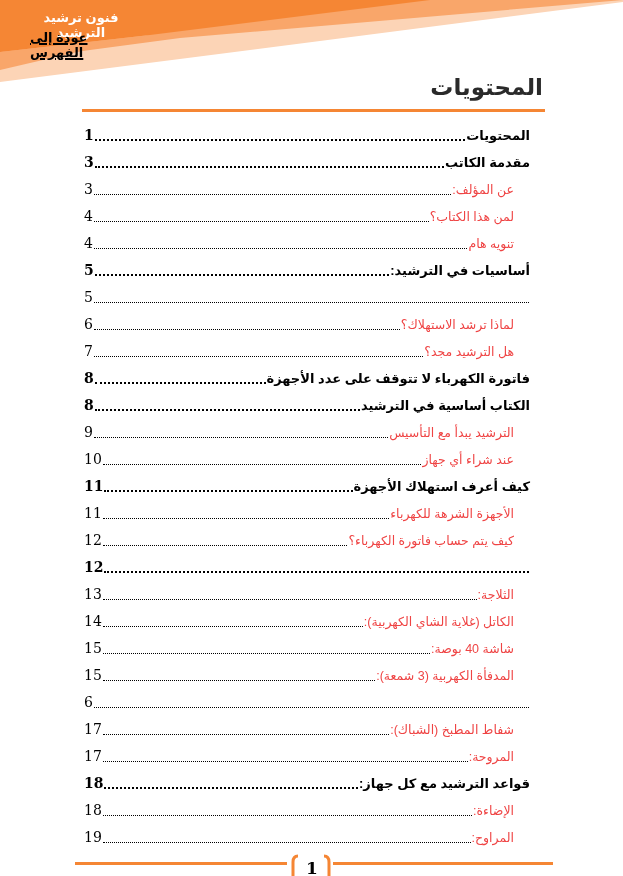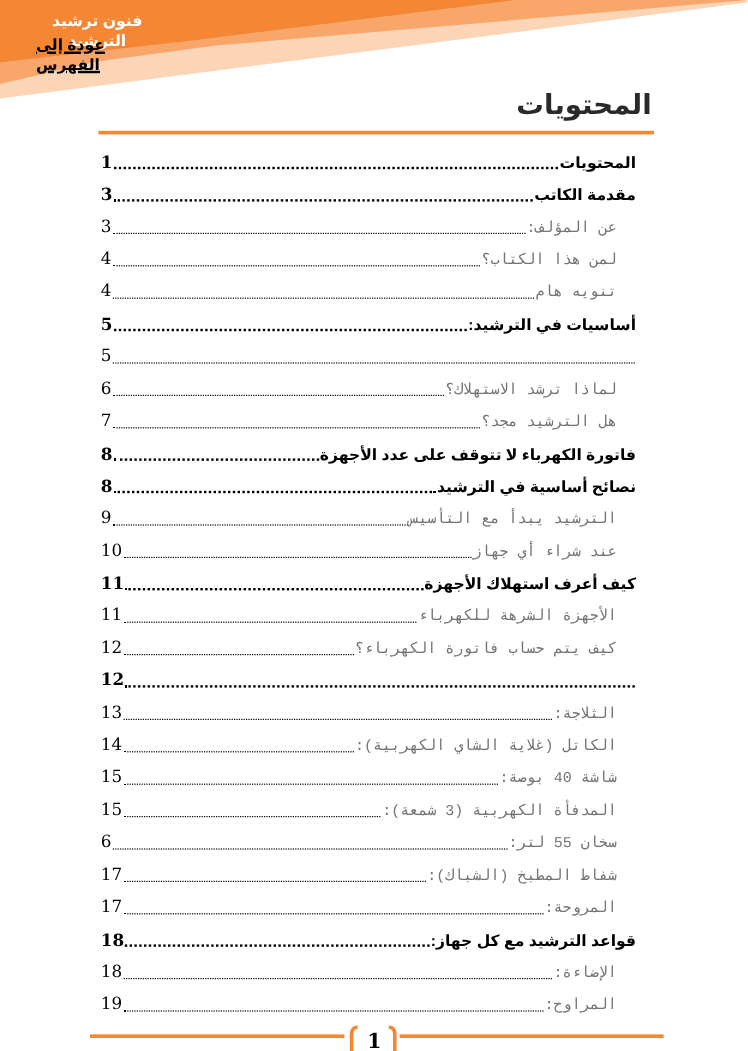"عن المؤلف:" .toc-row.lvl2 .label { color: #737373 -> #ef4444; font-family: Liberation Mono, monospace -> none }
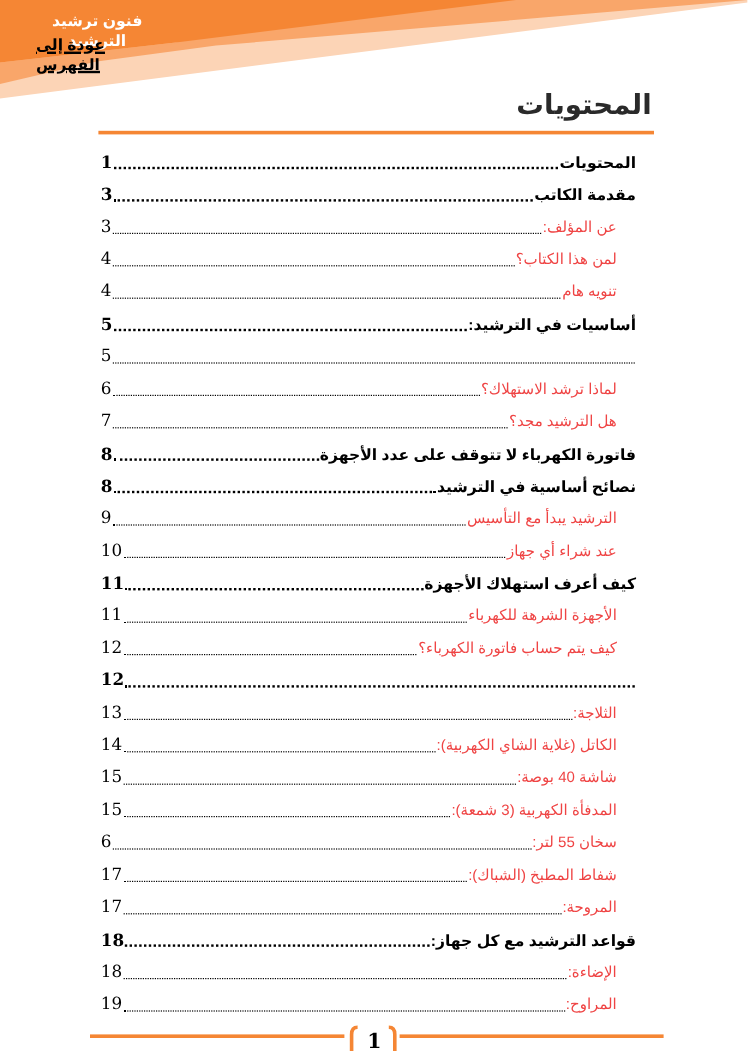"نصائح أساسية في الترشيد" span.label { text: نصائح -> الكتاب }
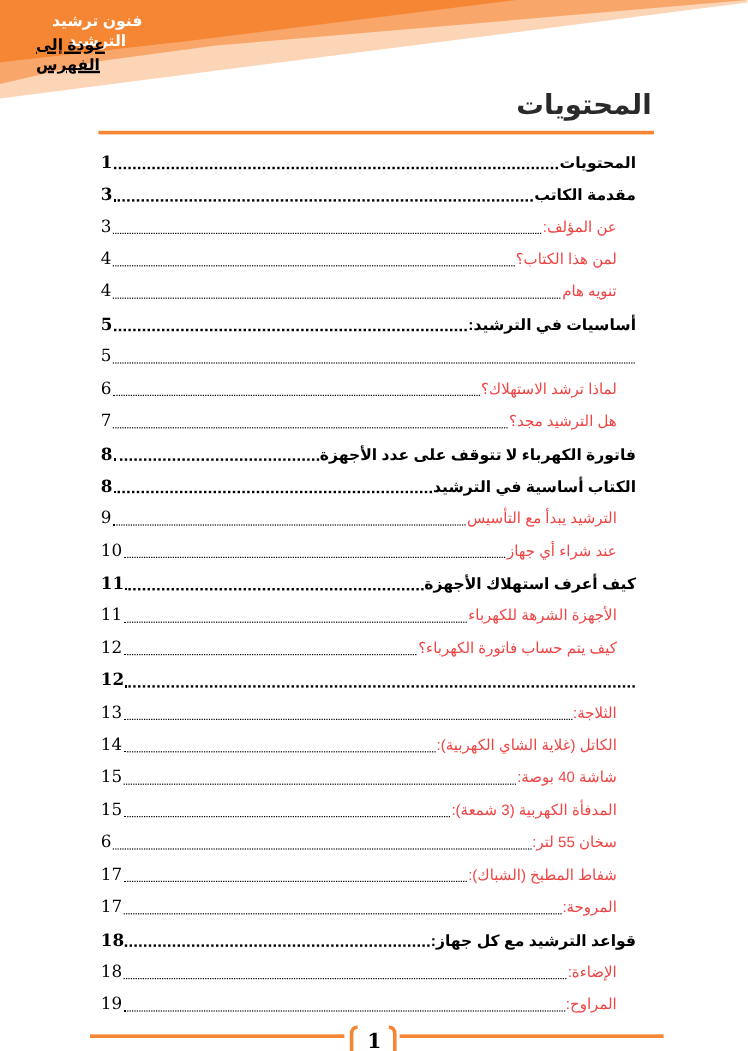"سخان 55 لتر:" span.label { html: <span>سخان 55 لتر:</span> -> none }
